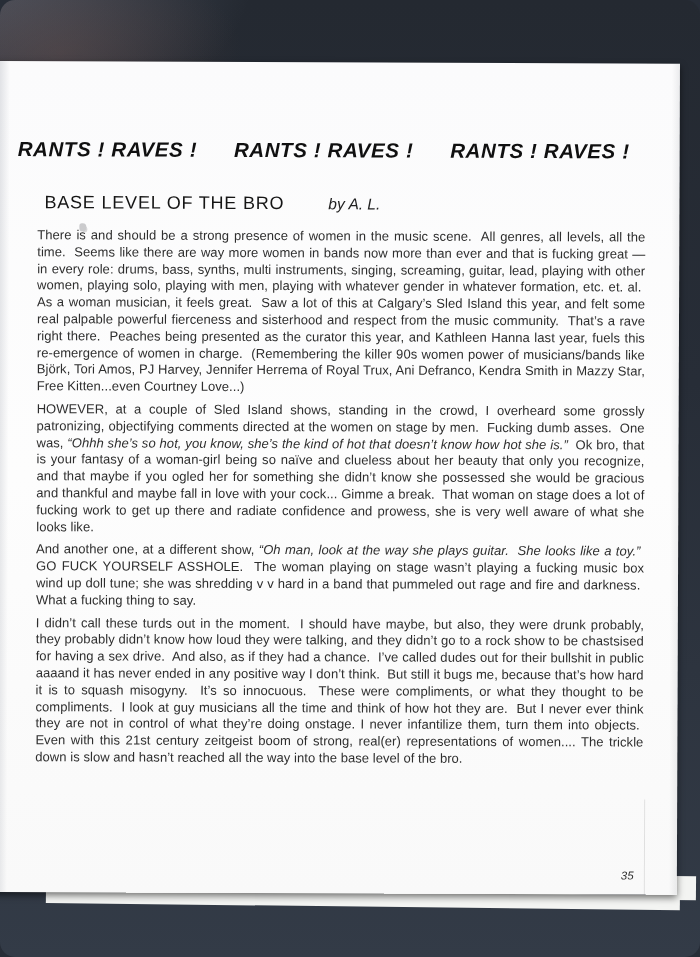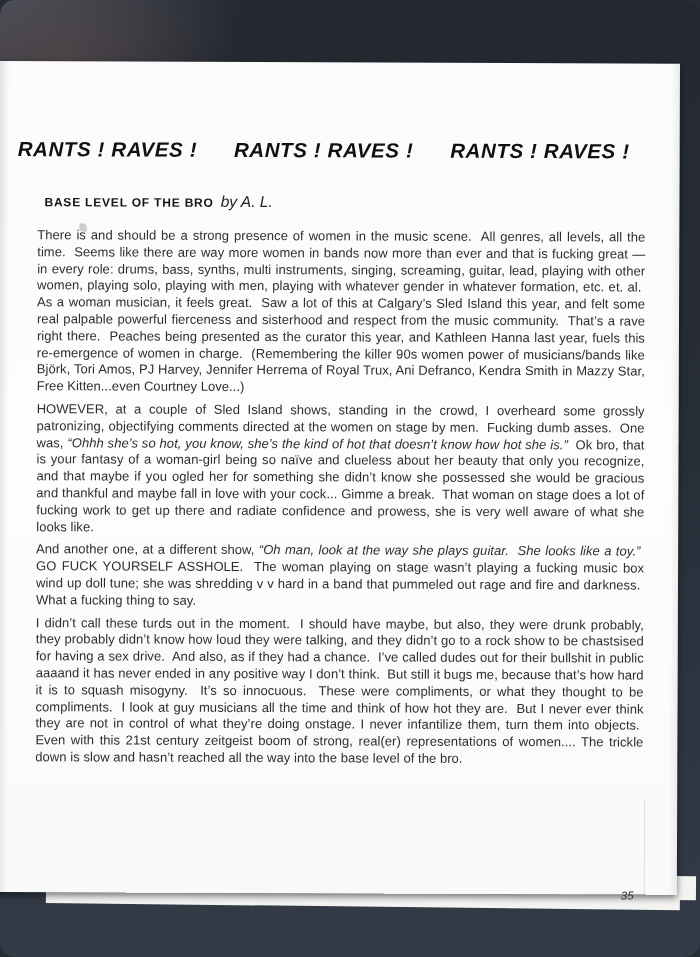"BASE LEVEL OF THE BRO" .article-title { font-size: 12px -> 18px; font-weight: bold -> normal }
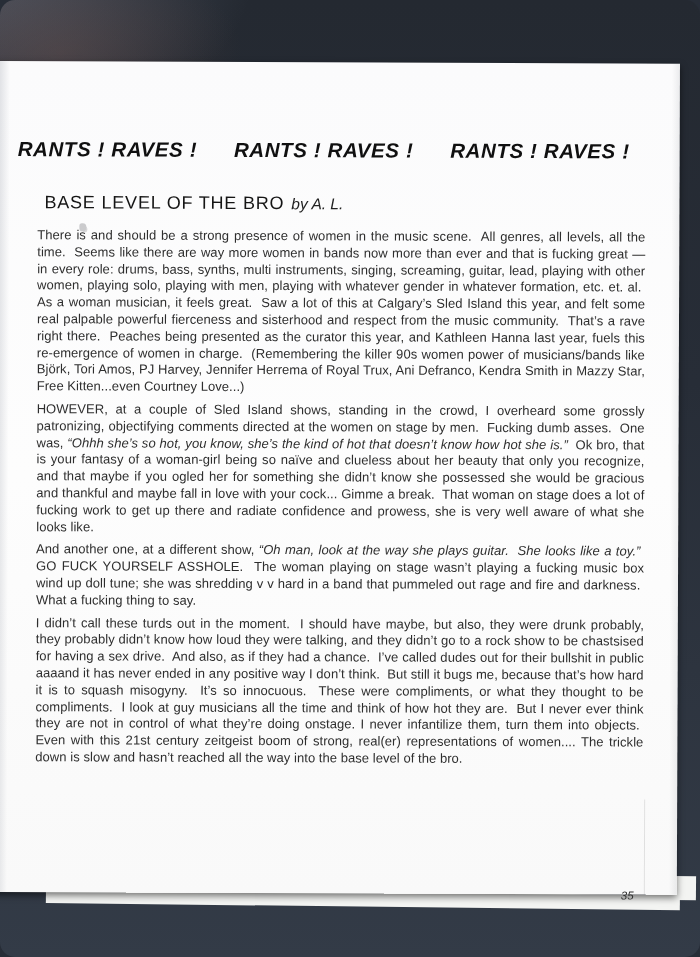"by A. L." .byline { margin-left: none -> 37px }
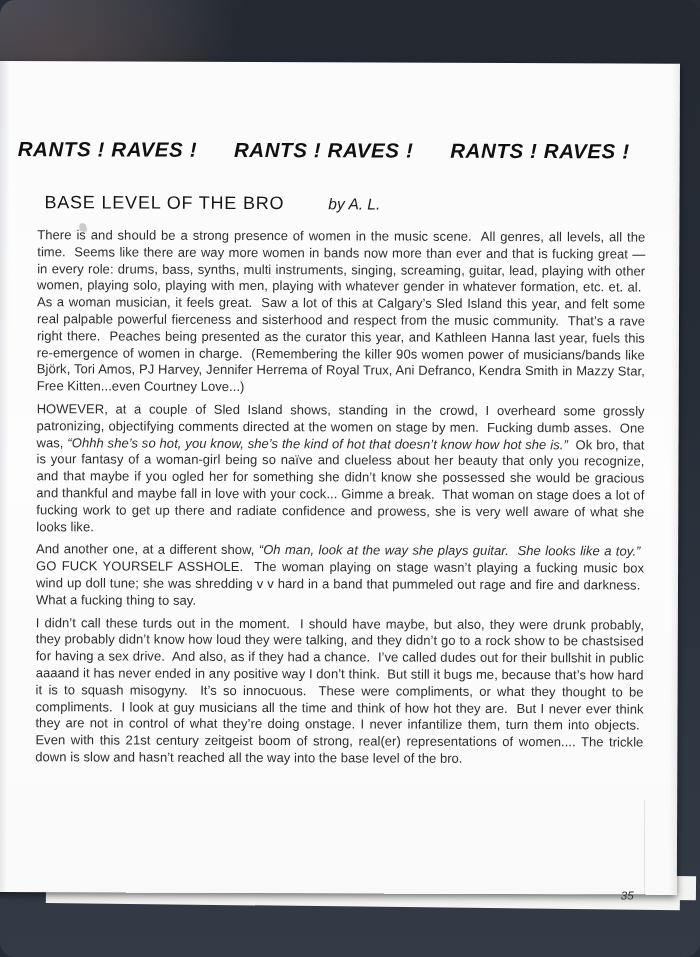"35" .page-number { top: 826px -> 806px }
